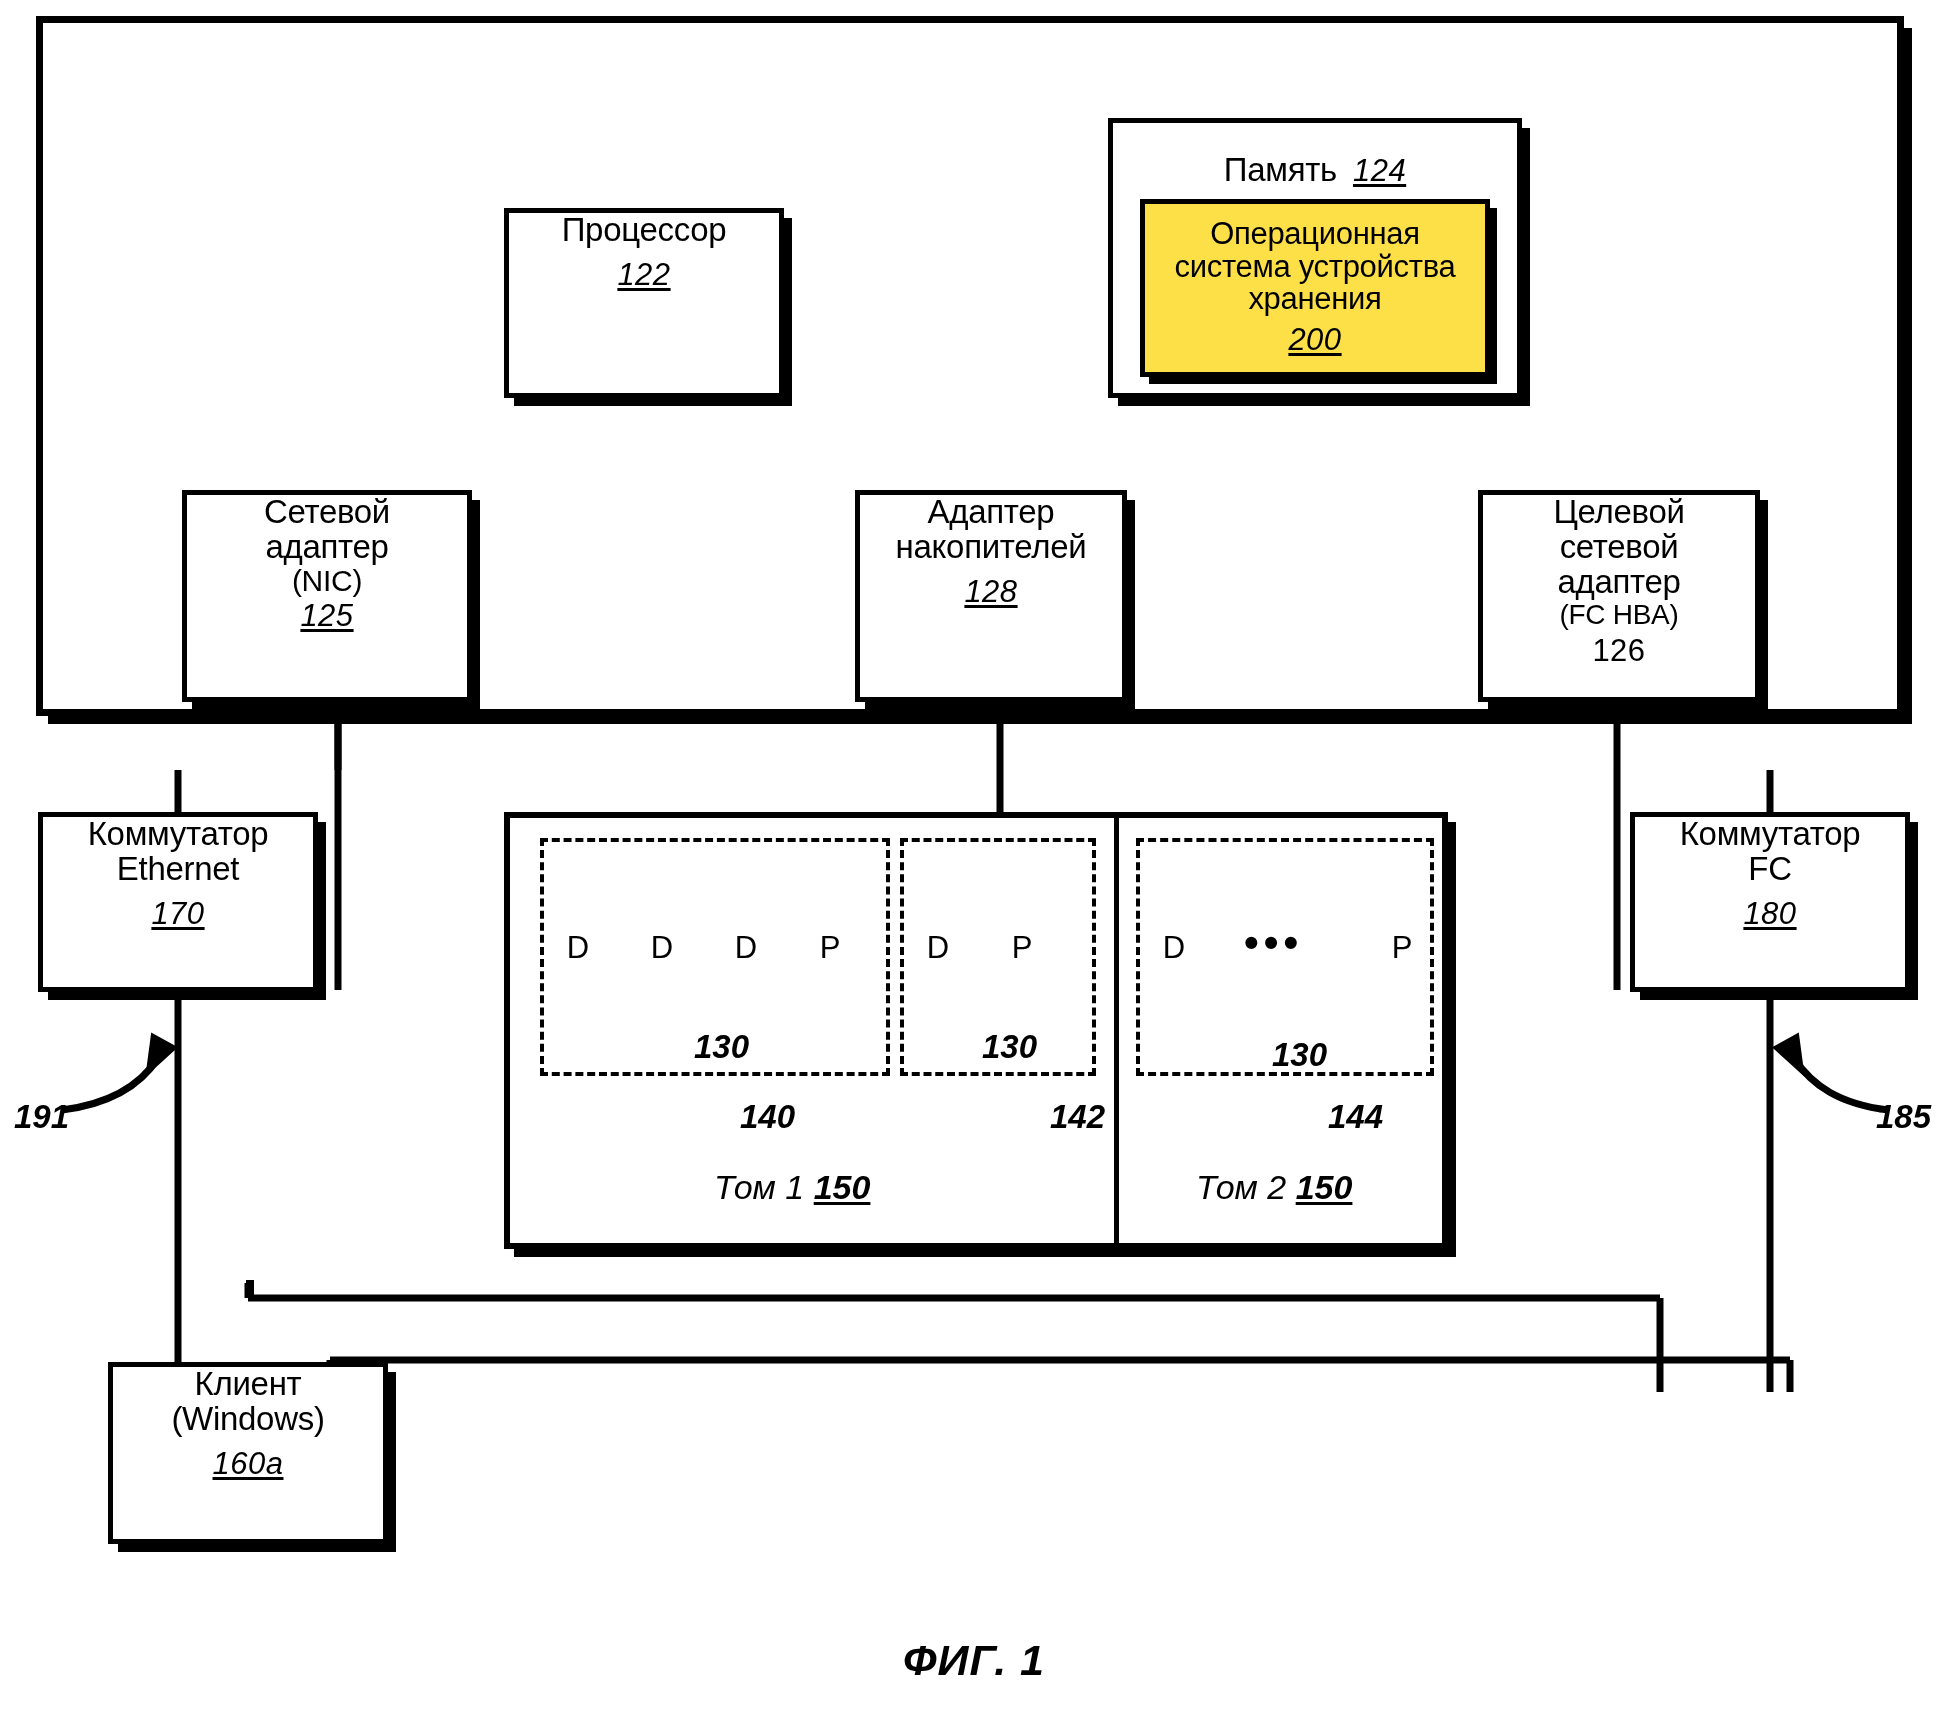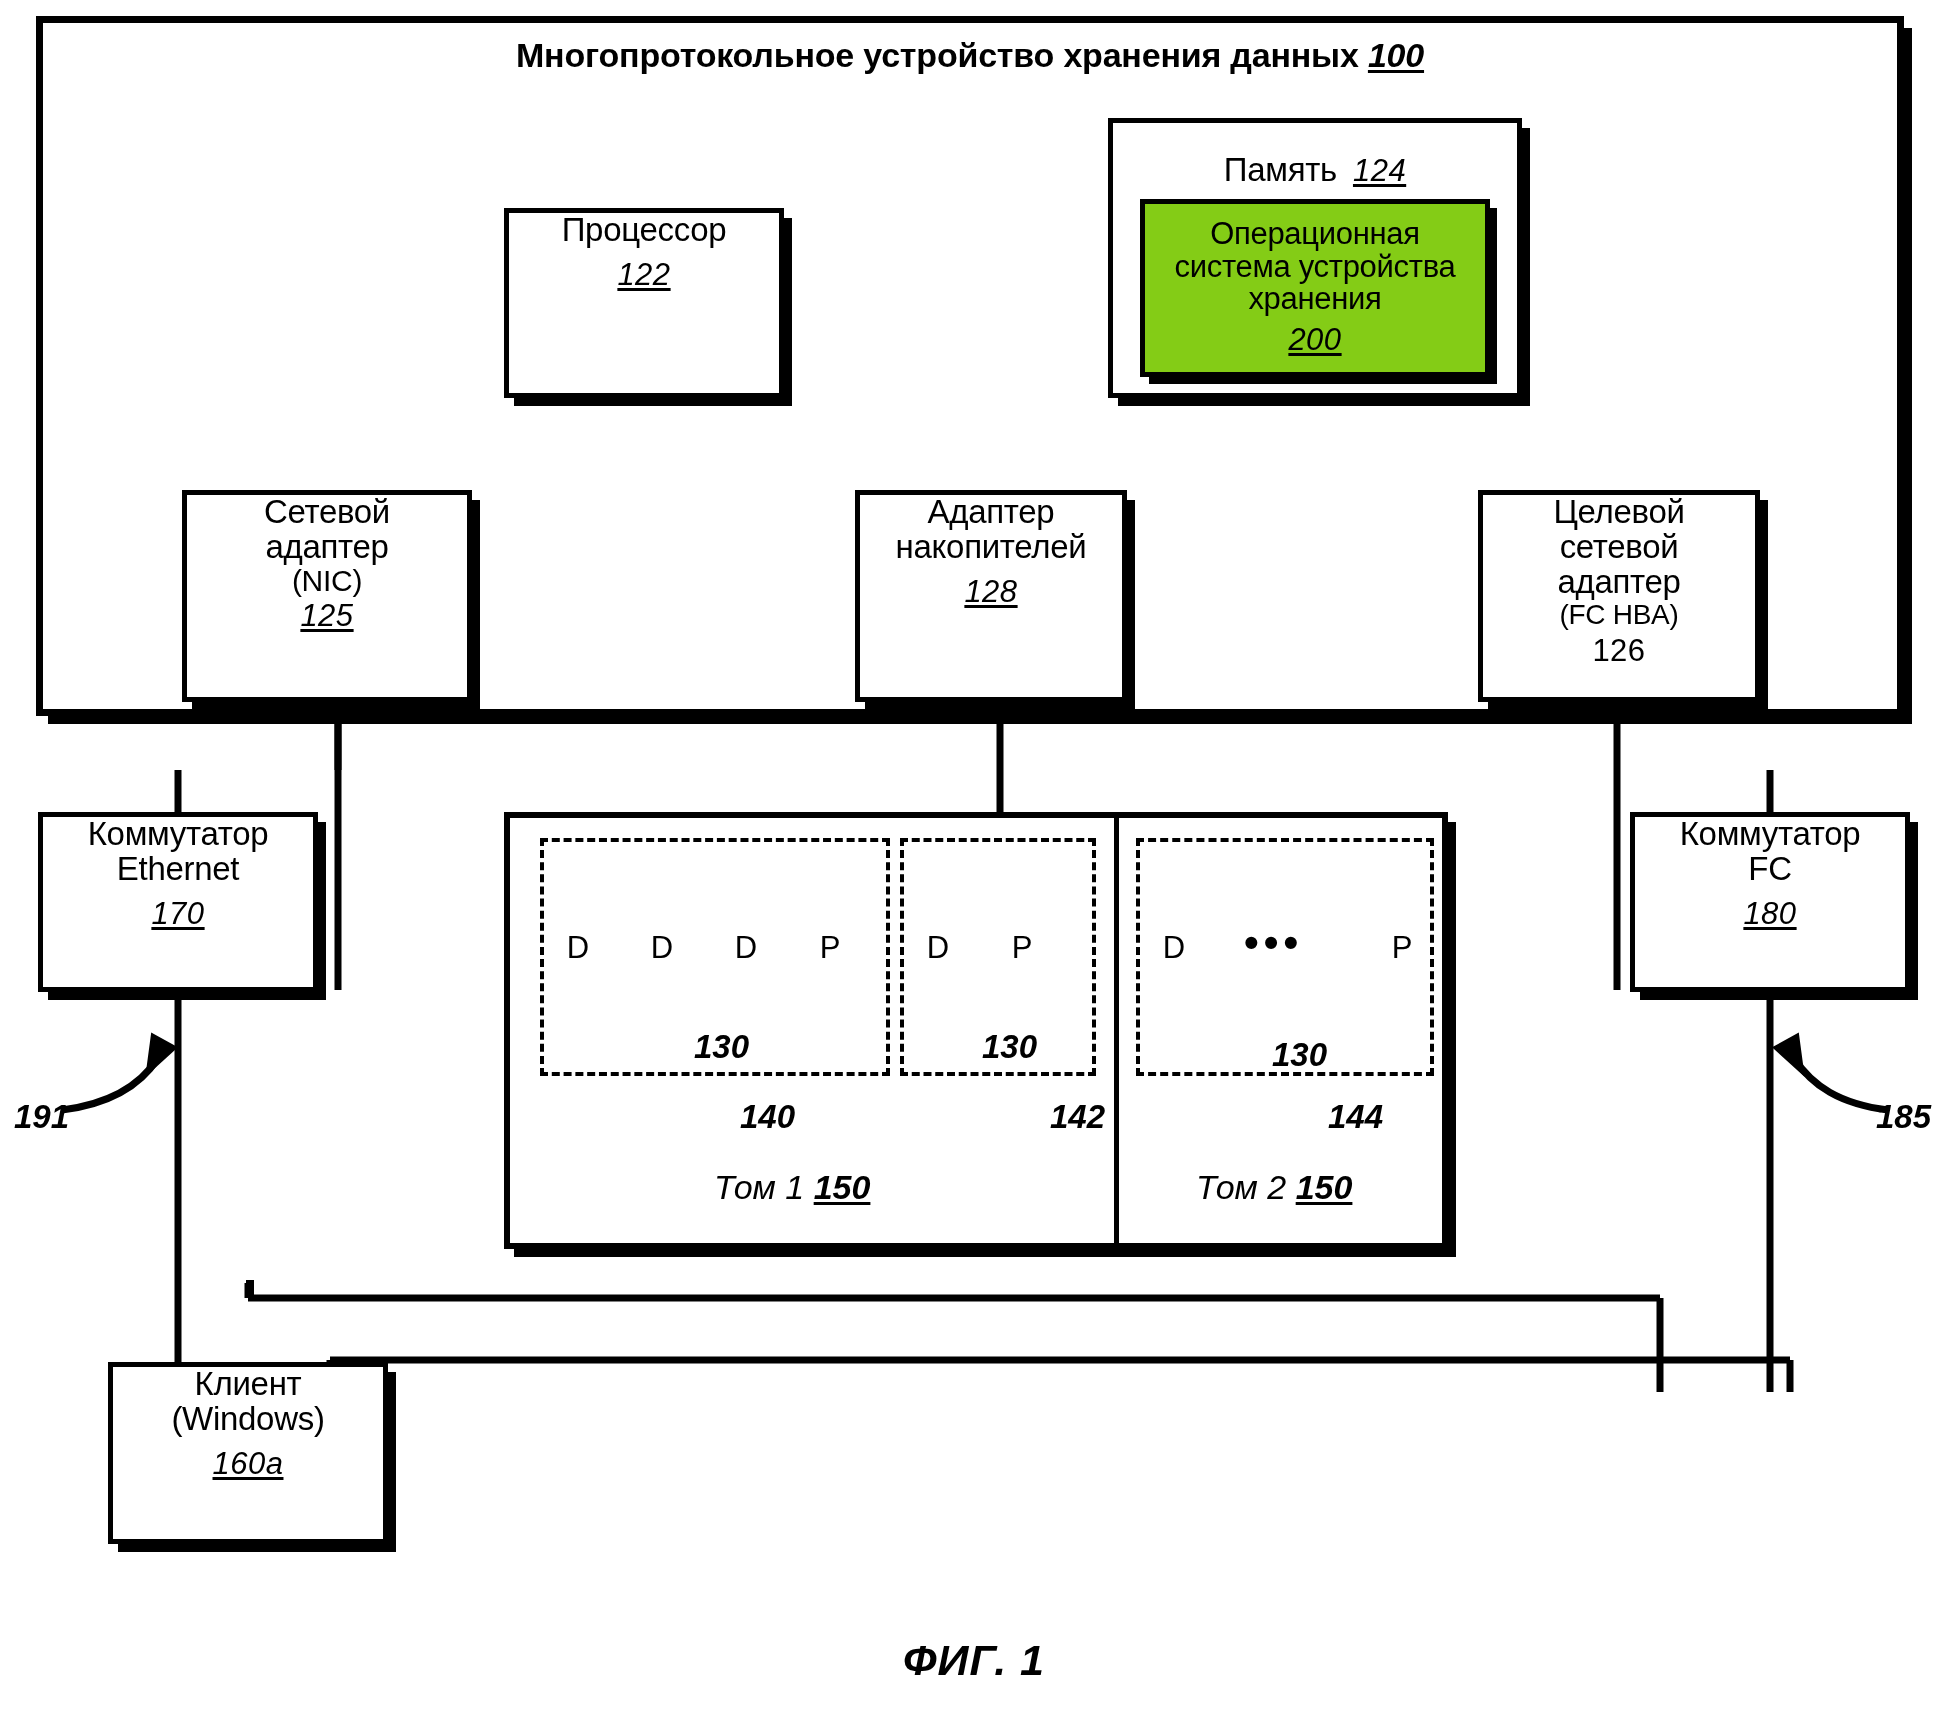"Многопротокольное устройство хранения" div.frame-title { html: <div> <span>Многопротокольное устройство хранения данных</span> <span>100</span> </div> -> none }
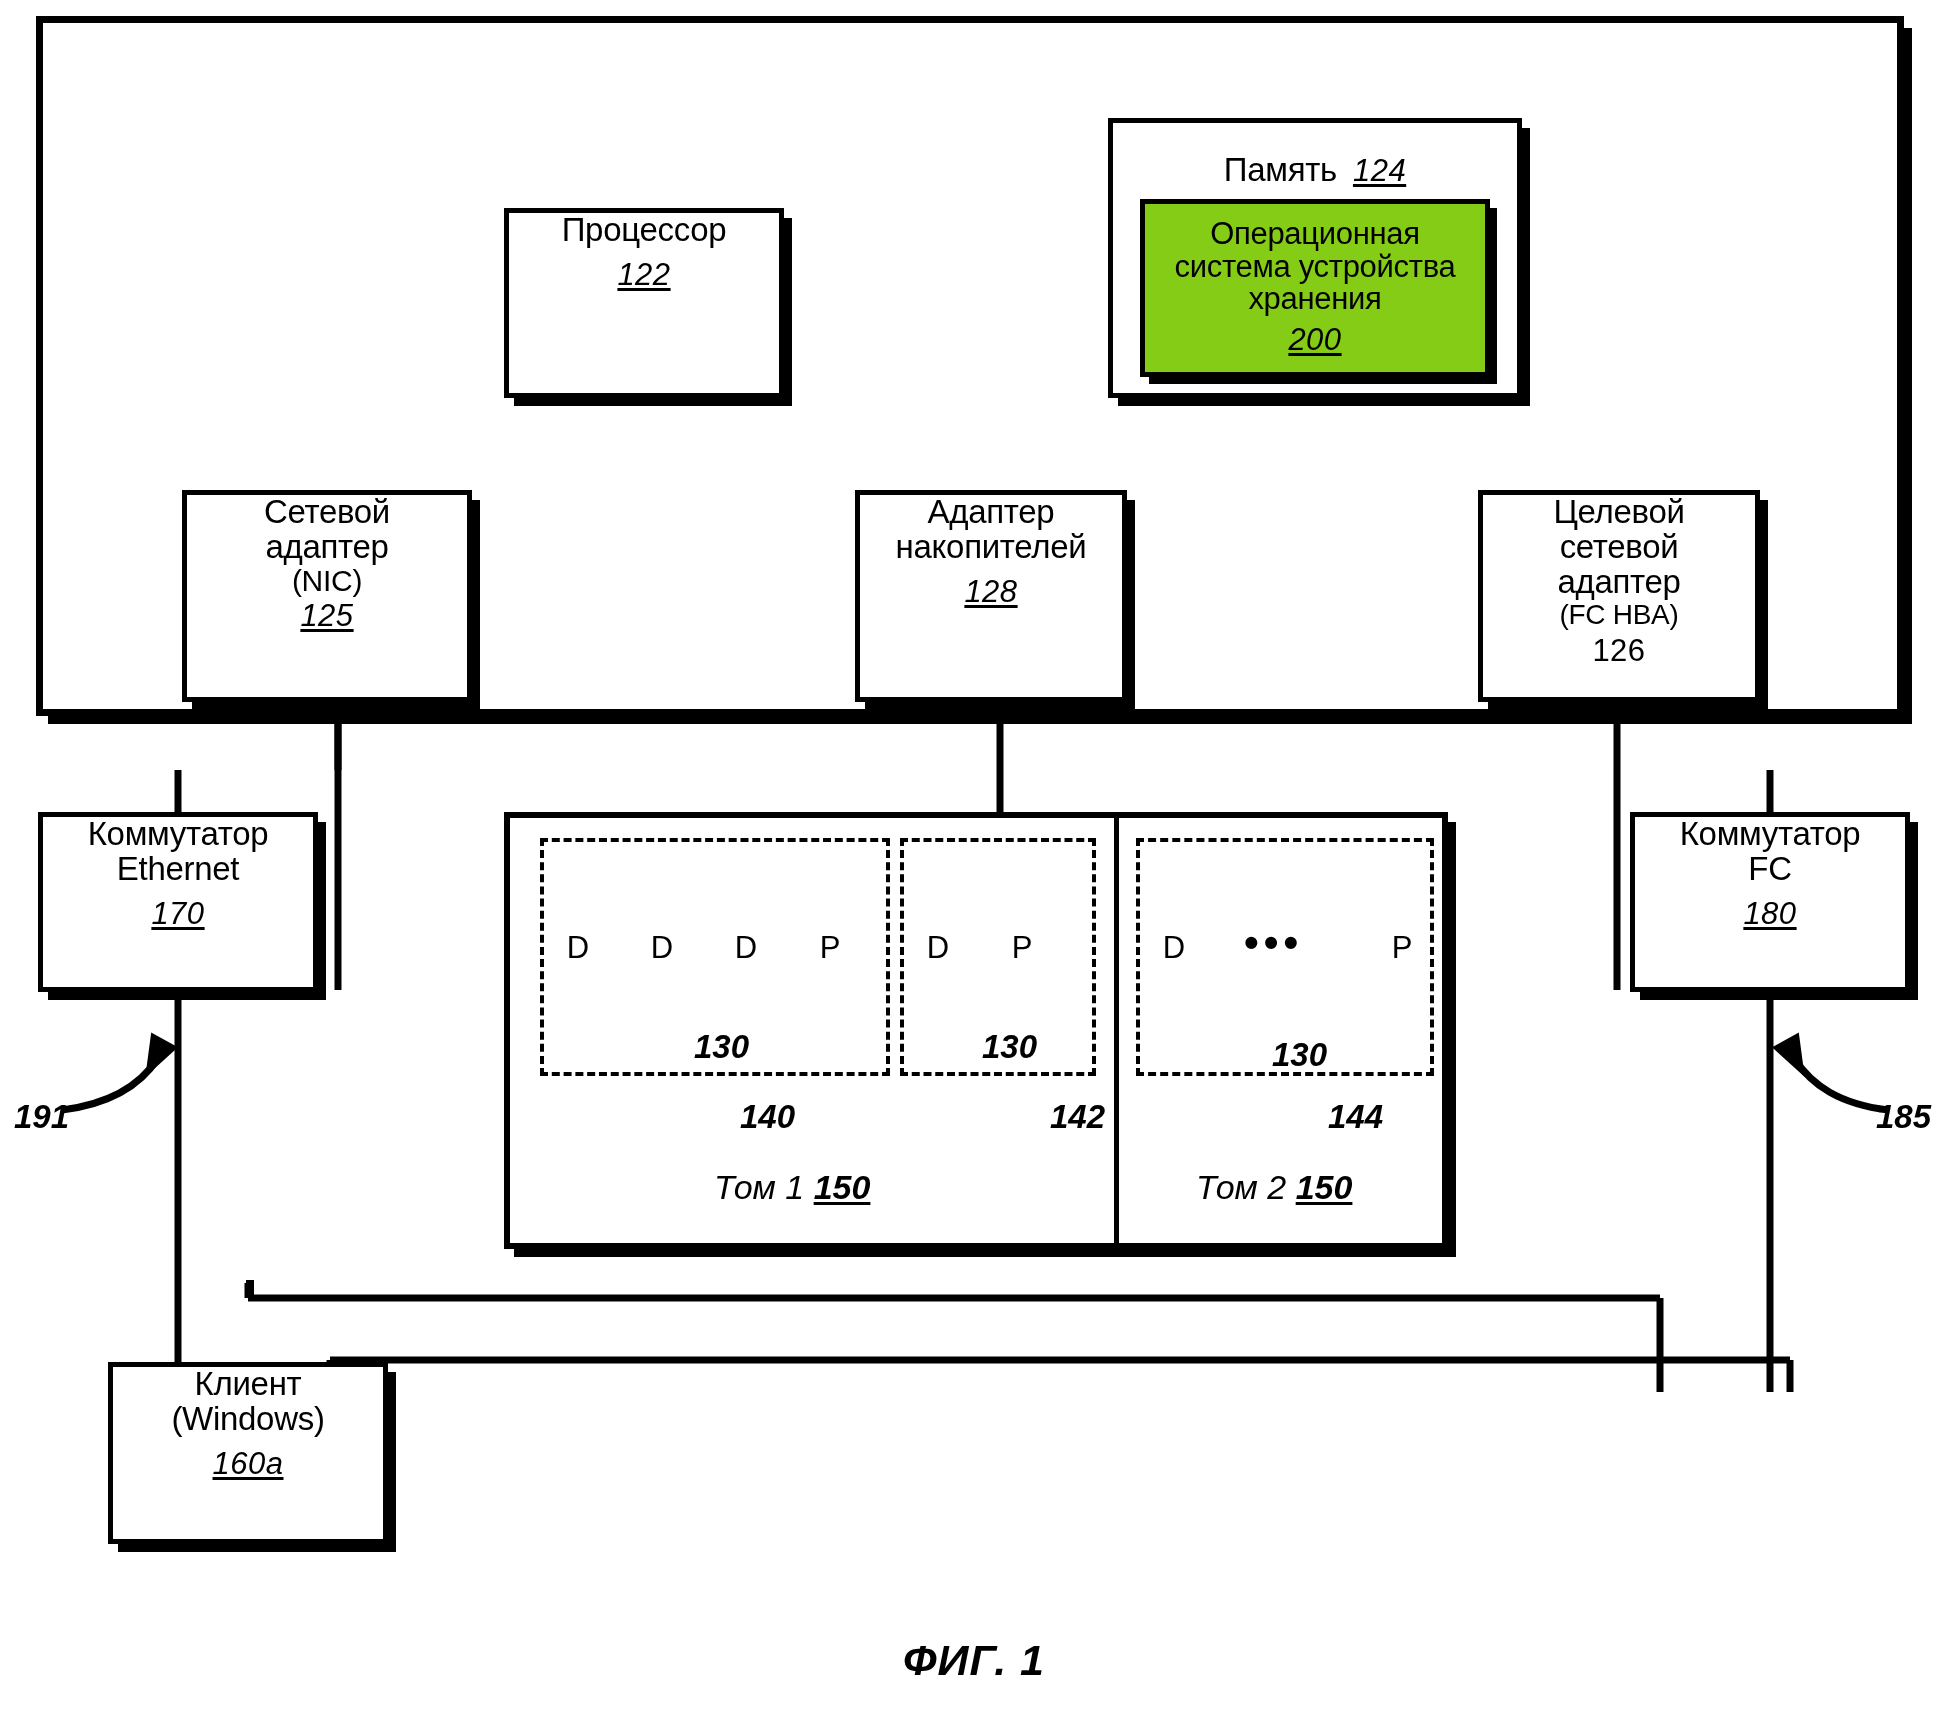"Операционная" .inner-box { background: #84cc16 -> #fde047 }
